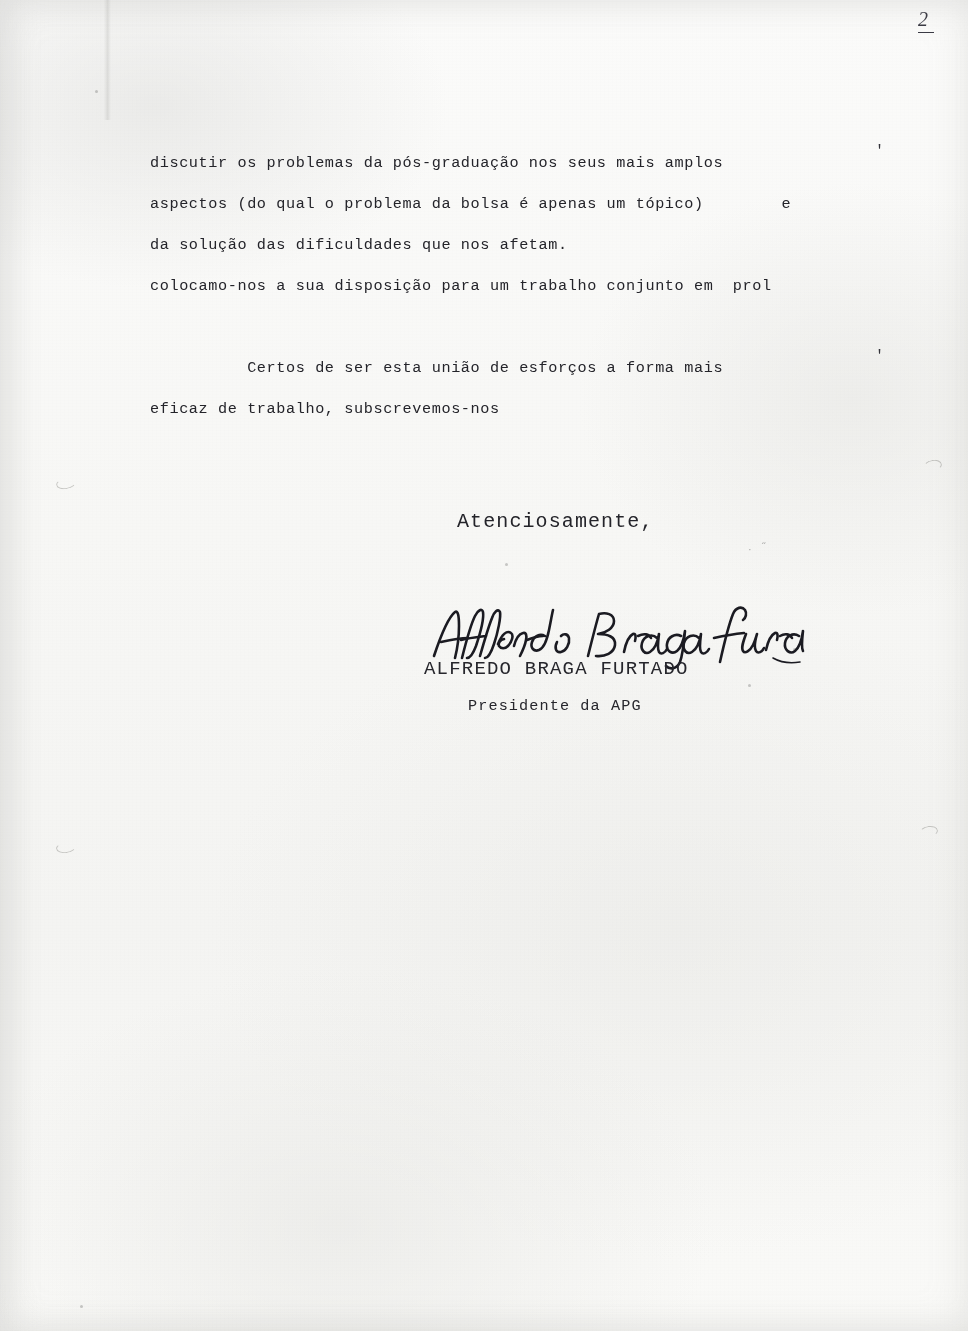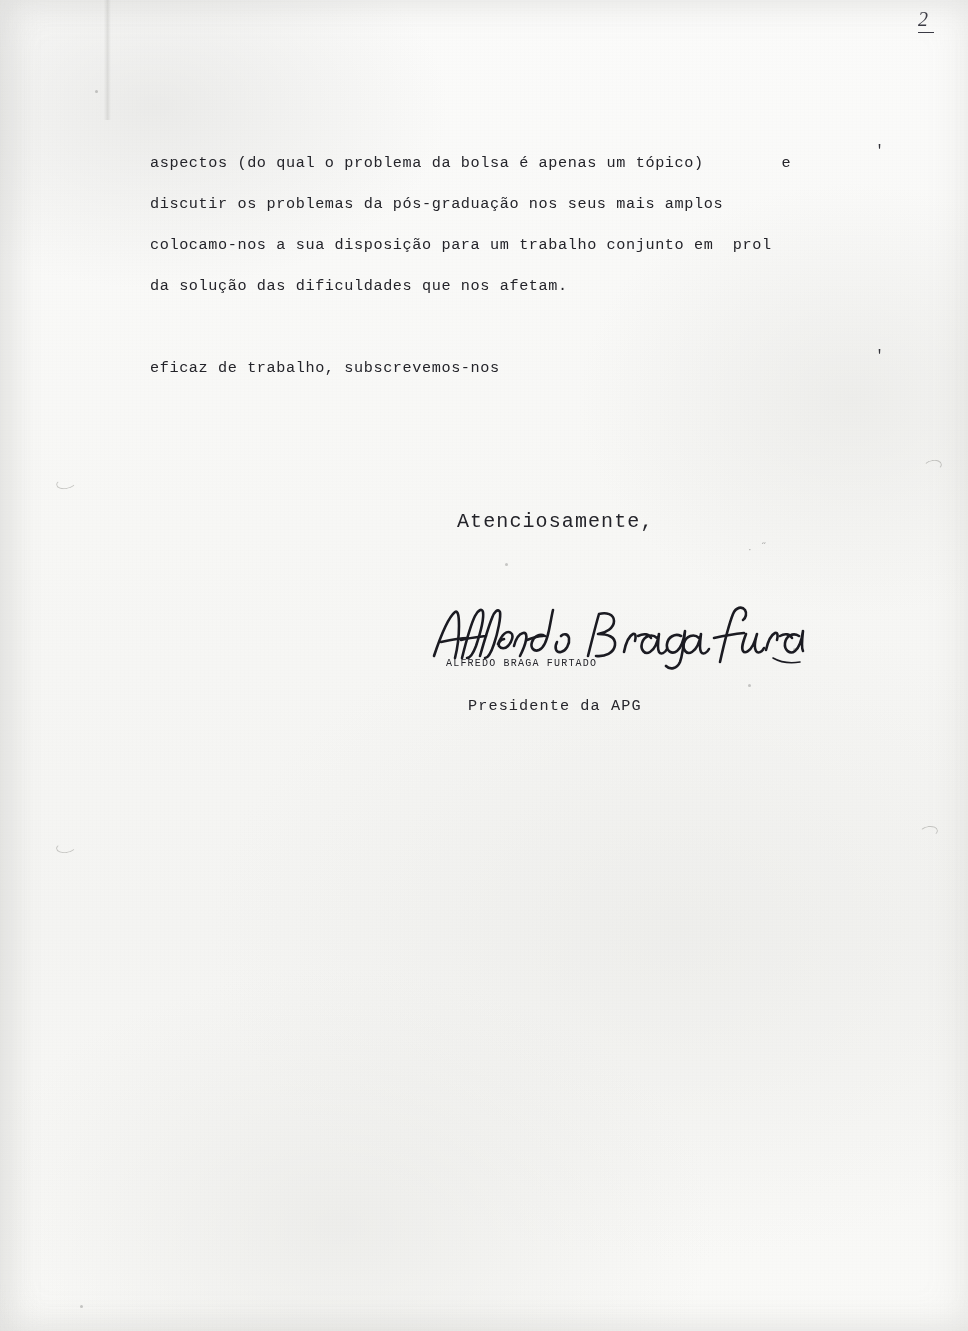"aspectos (do qual o problema" div.line { order: before "discutir os problemas da pós-graduação" -> after "discutir os problemas da pós-graduação" }
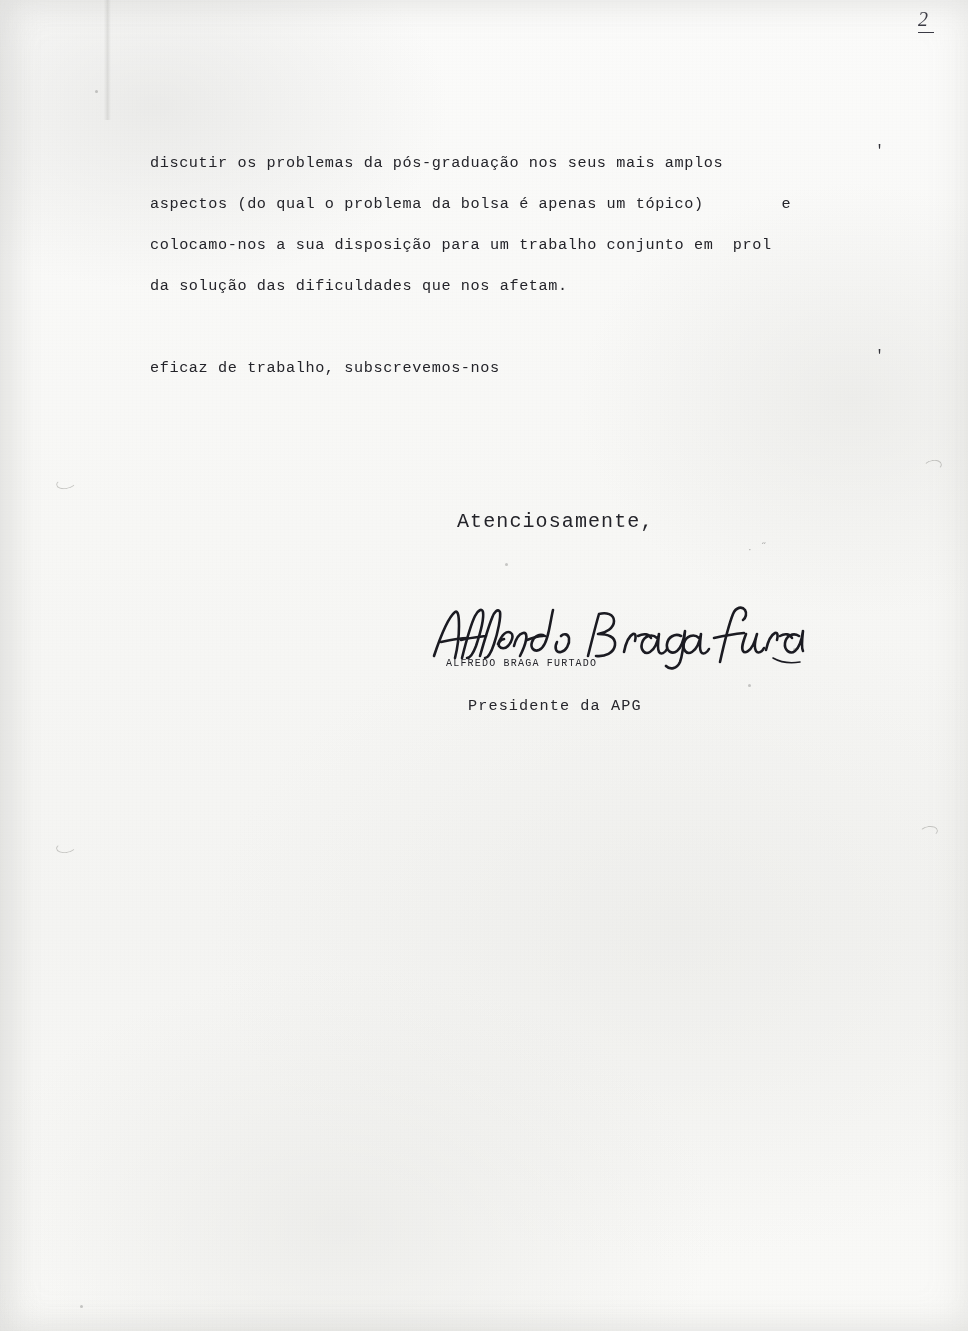"colocamo-nos a sua disposição para" div.line { order: before "da solução das dificuldades que" -> after "da solução das dificuldades que" }
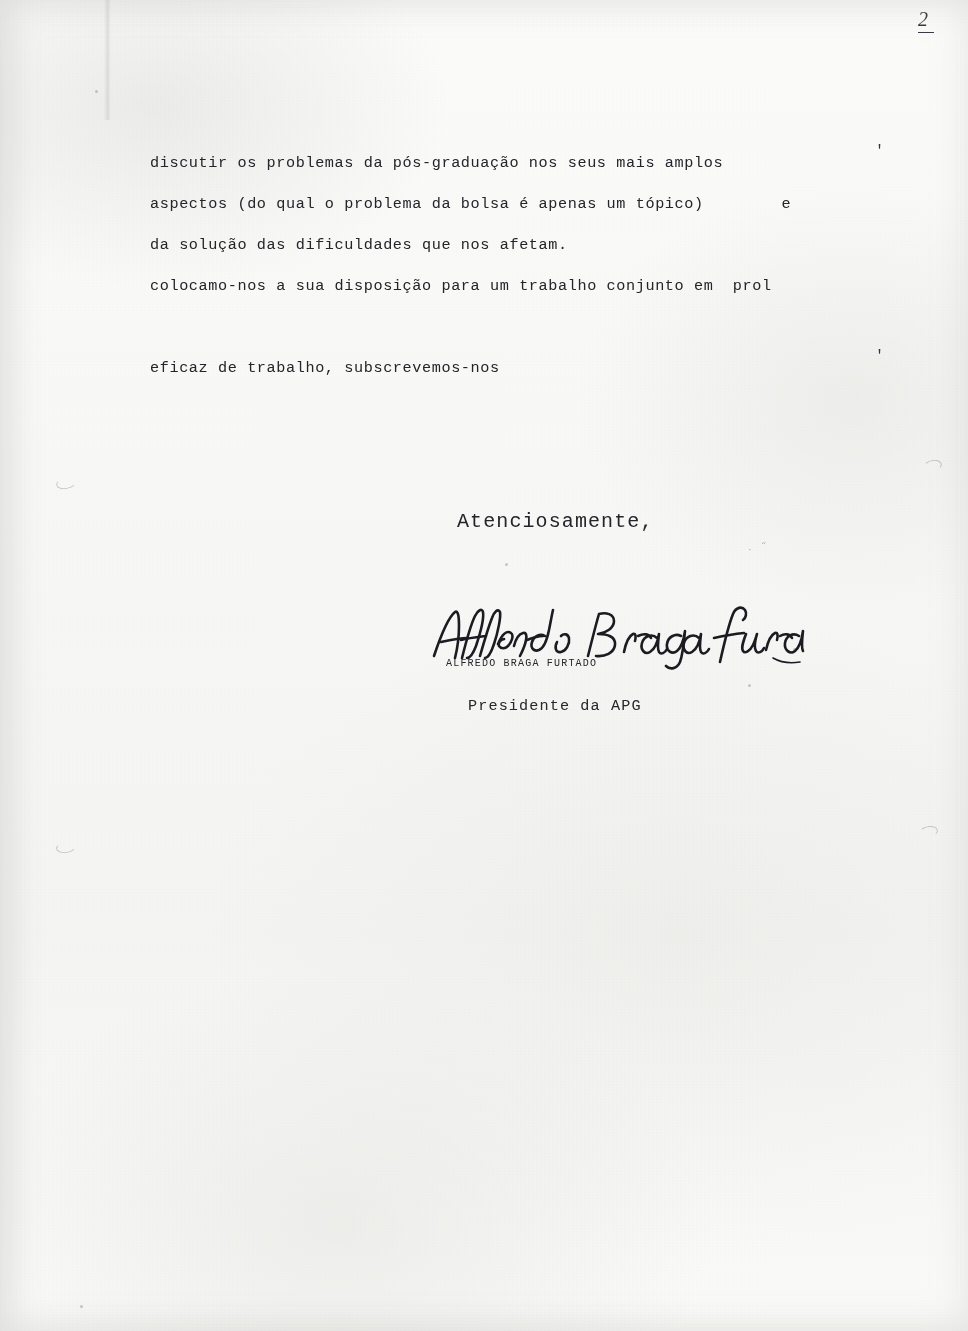"Certos de ser esta união" div.line { html: none -> <div> Certos de ser esta união de esforços a forma mais</div> }
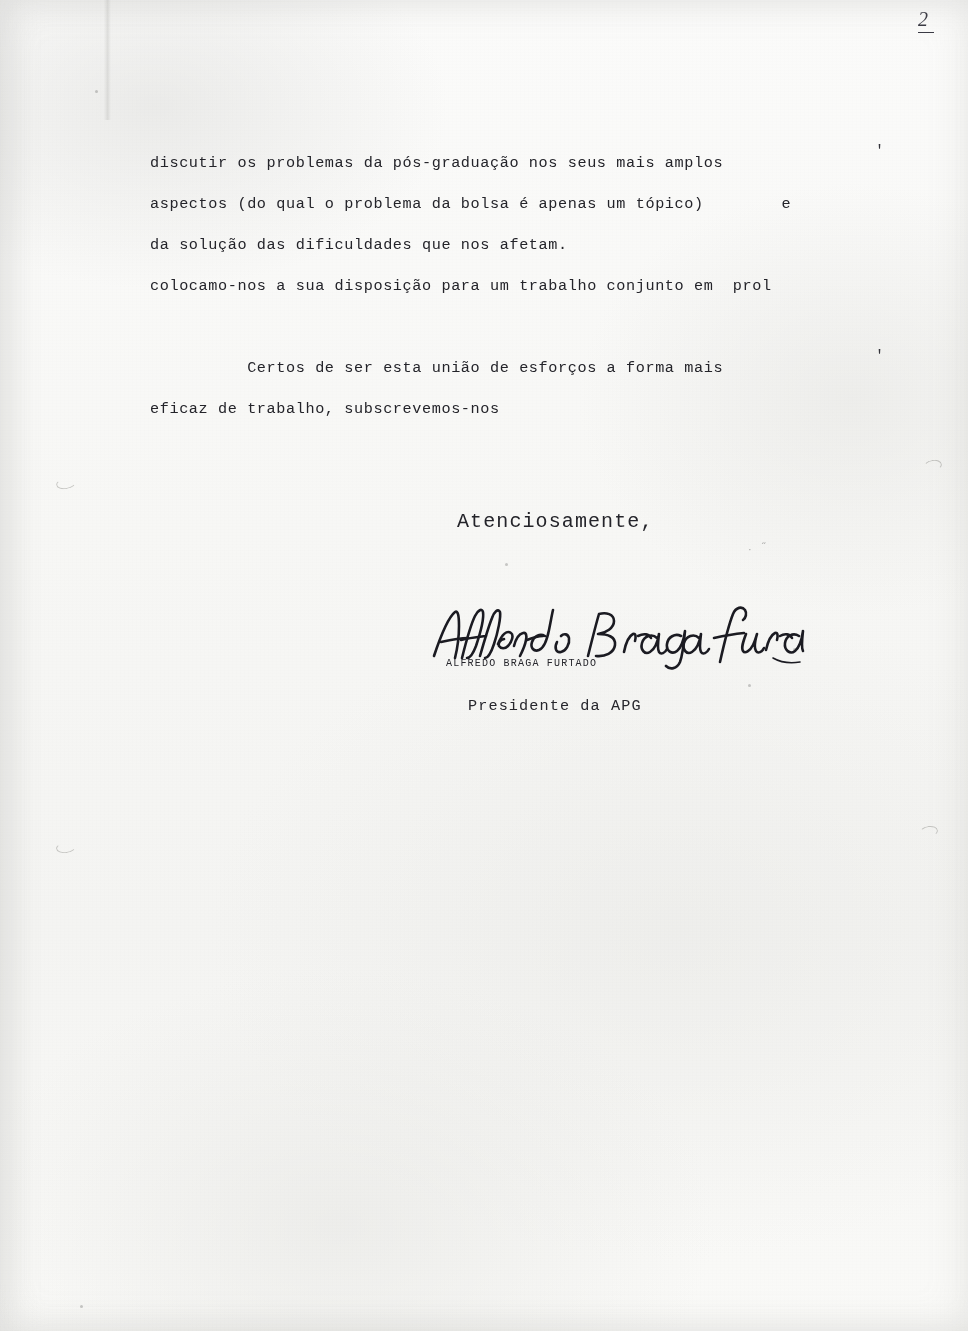"ALFREDO BRAGA FURTADO" .sig-name { font-size: 10px -> 19px; left: 26px -> 4px }
